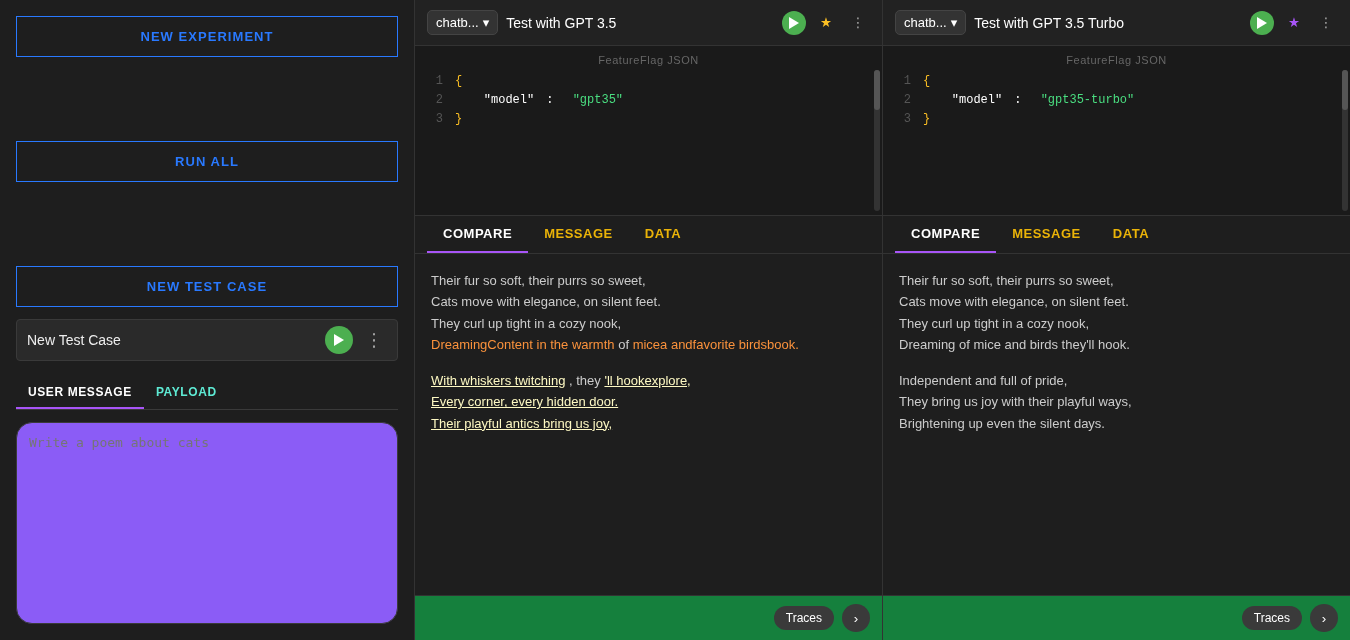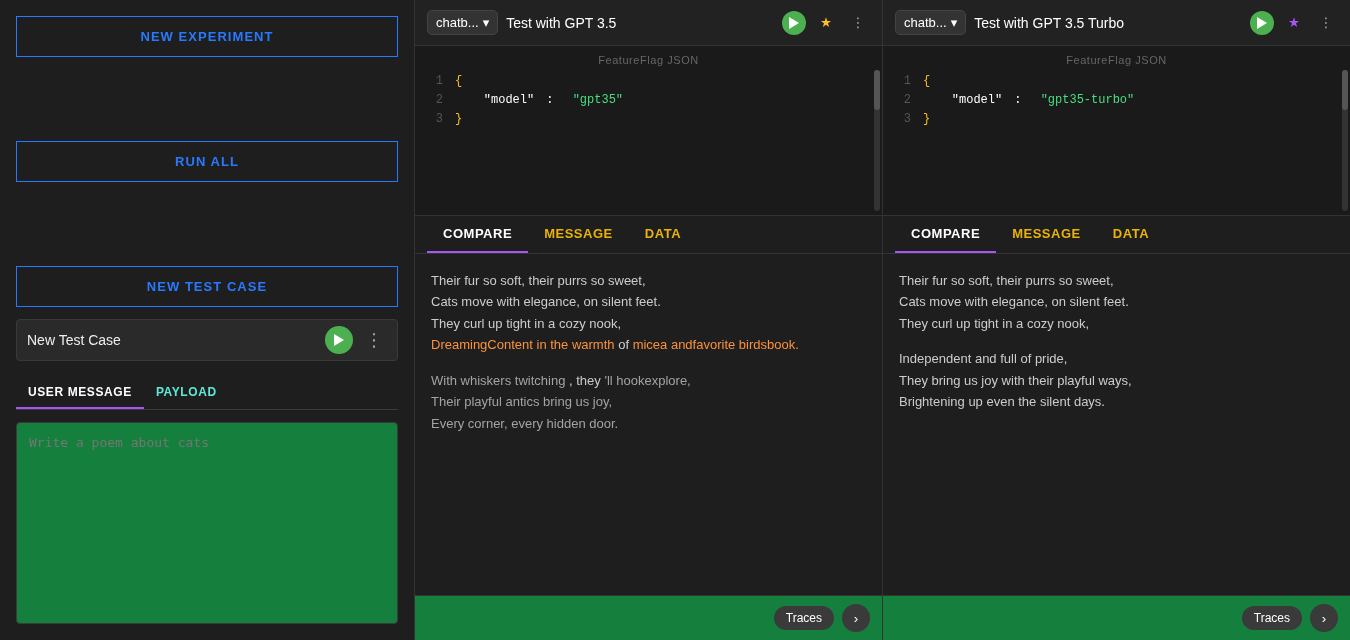"Dreaming of mice and birds" div { html: none -> <div>Dreaming of mice and birds they'll hook.</div> }
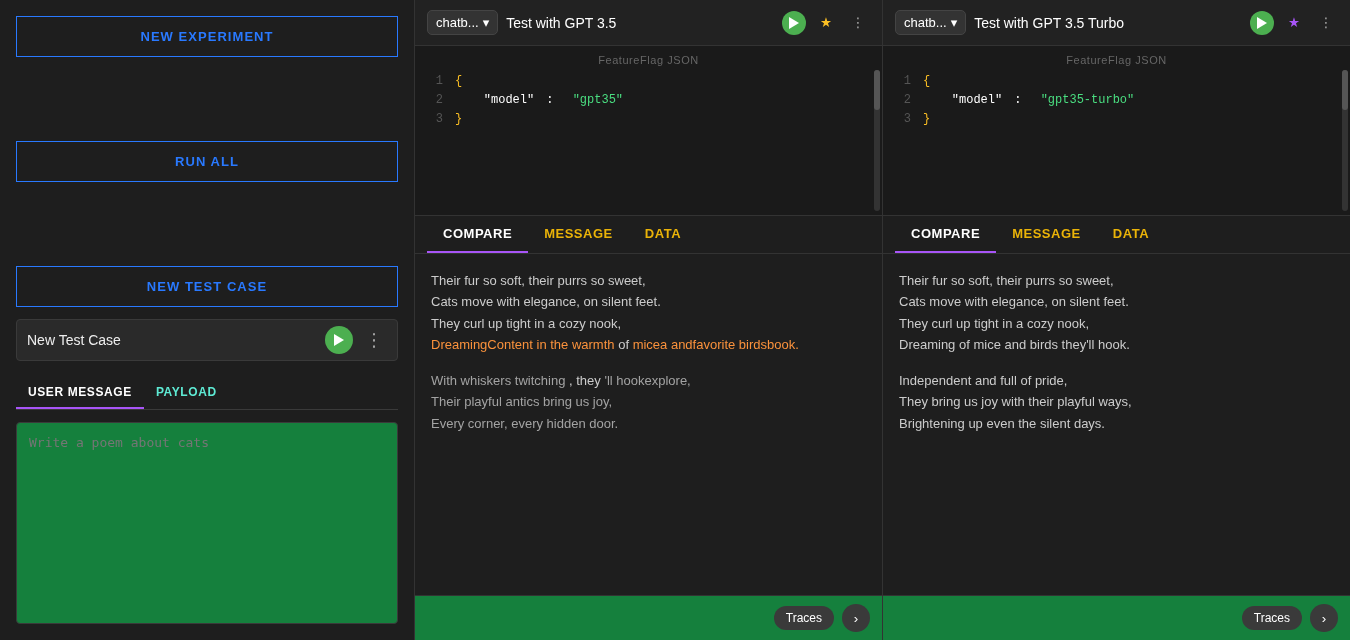"With whiskers twitching" .highlight-green { color: #a3a3a3 -> #fef9c3; text-decoration: none -> underline }
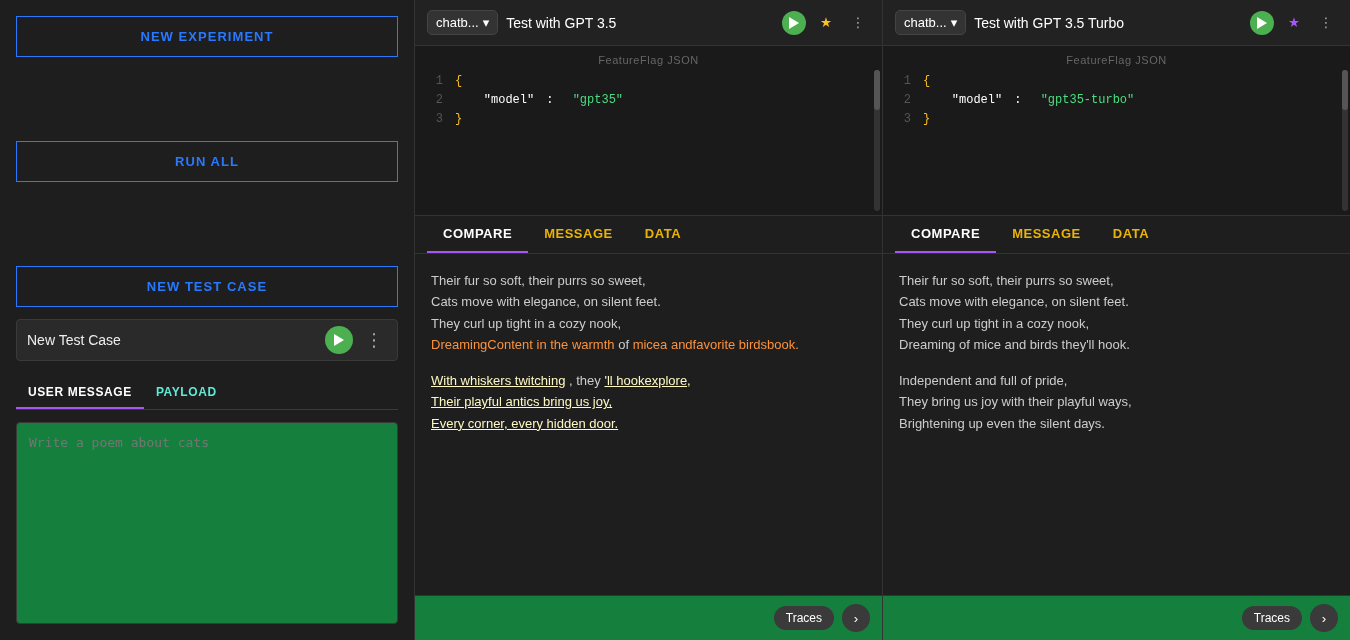"Their playful antics bring us" div { order: before "Every corner, every hidden door." -> after "Every corner, every hidden door." }
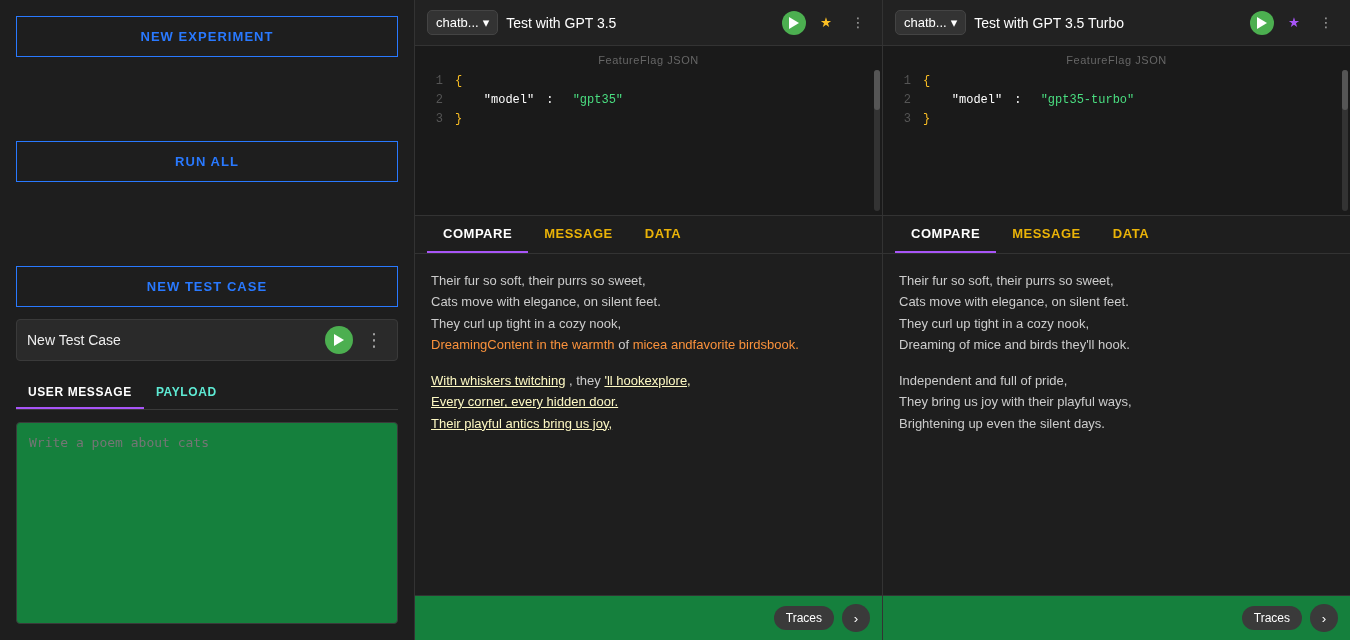"Write a poem about cats" .message-input { background: #15803d -> #8b5cf6; border-radius: 4px -> 16px }
